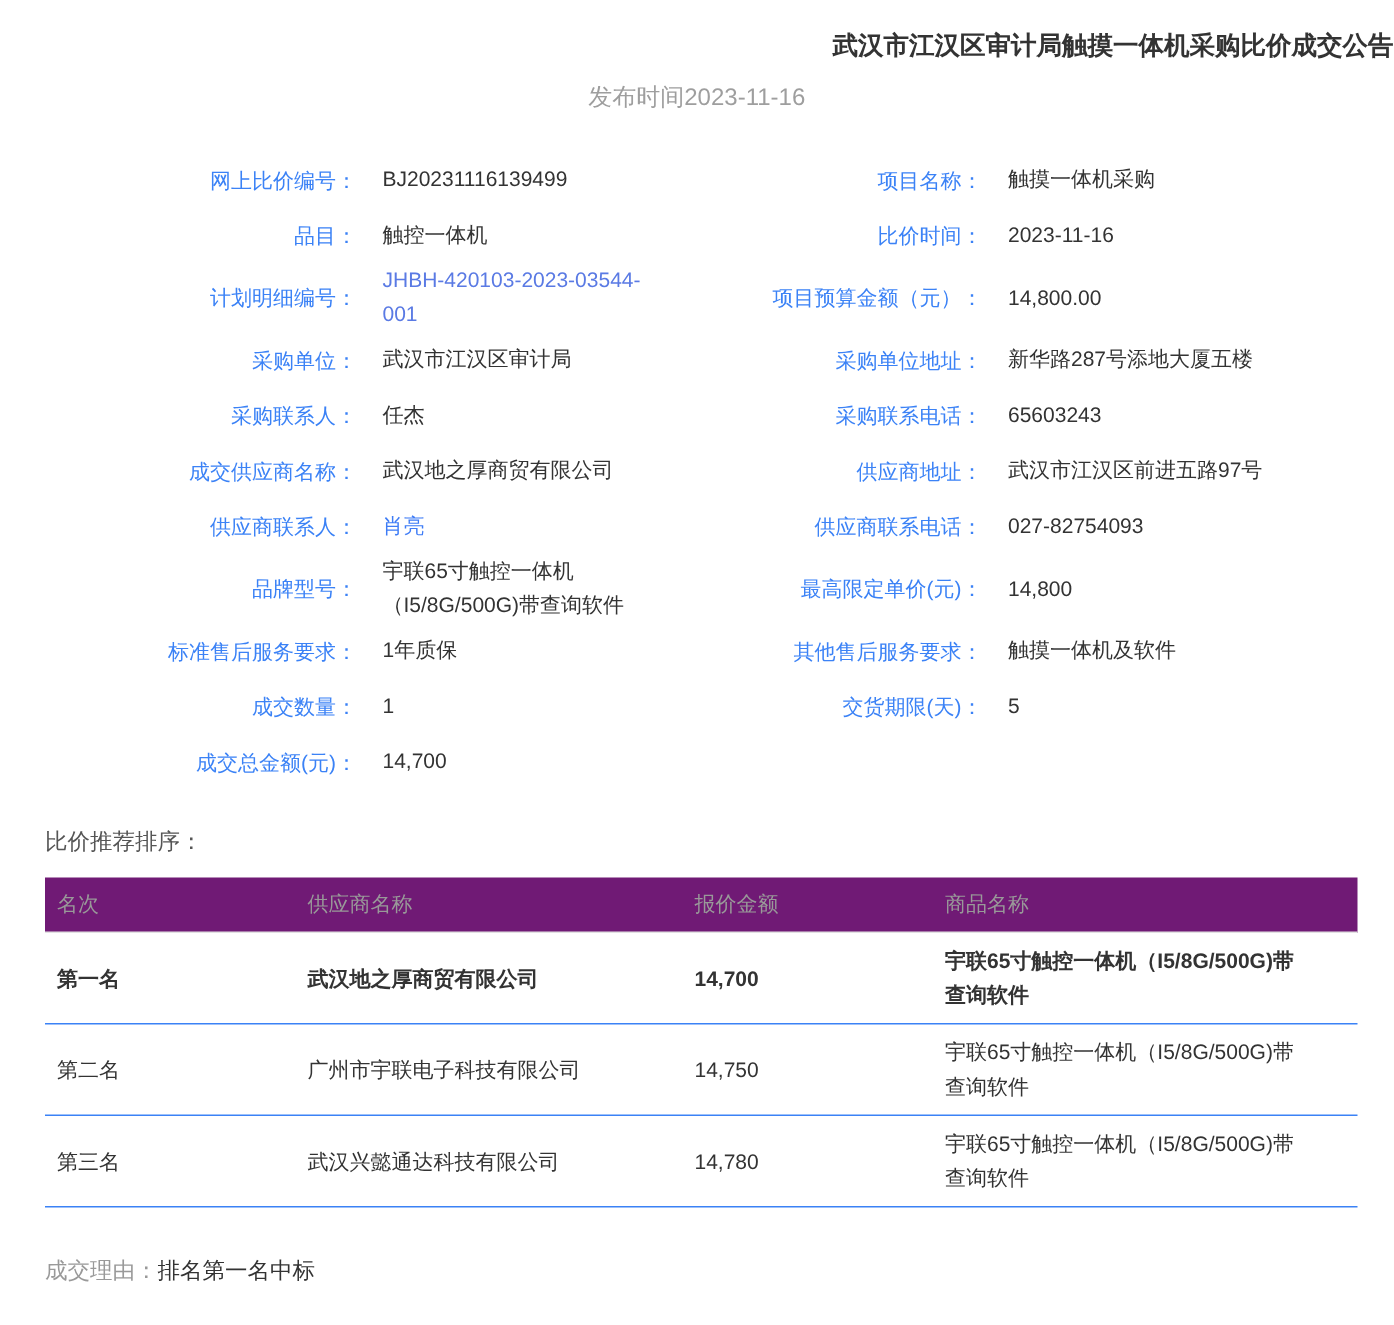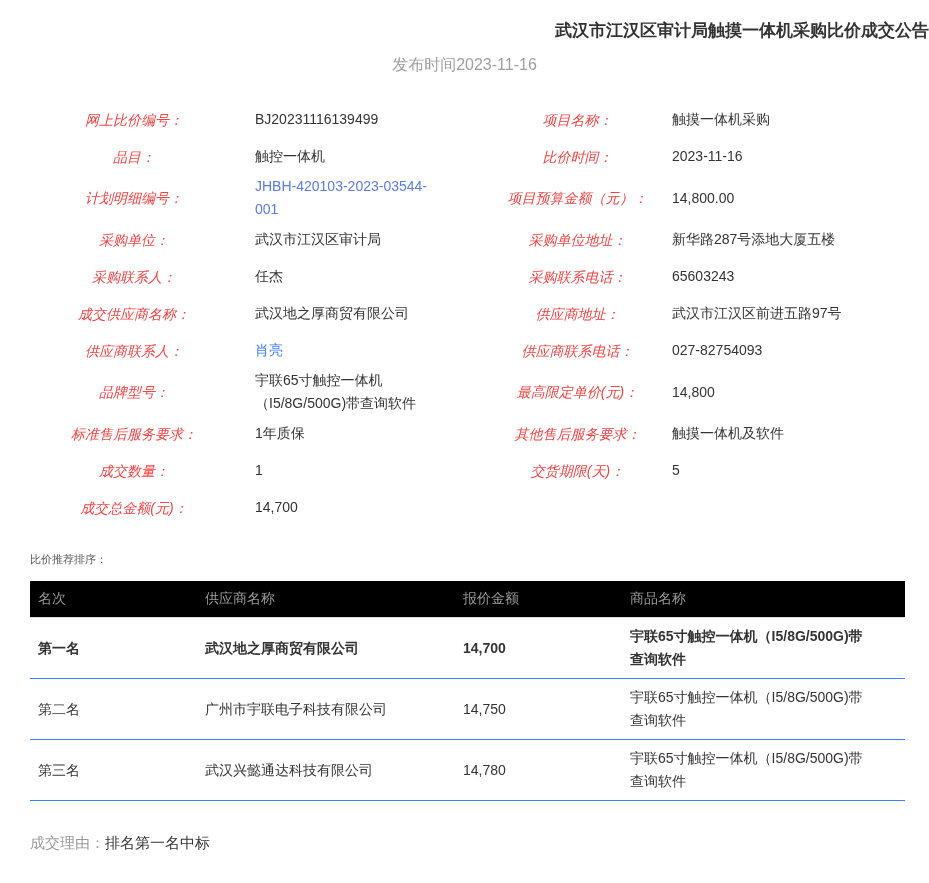"网上比价编号：" .flabel { color: #ef4444 -> #3b82f6; font-style: italic -> none; text-align: center -> right }
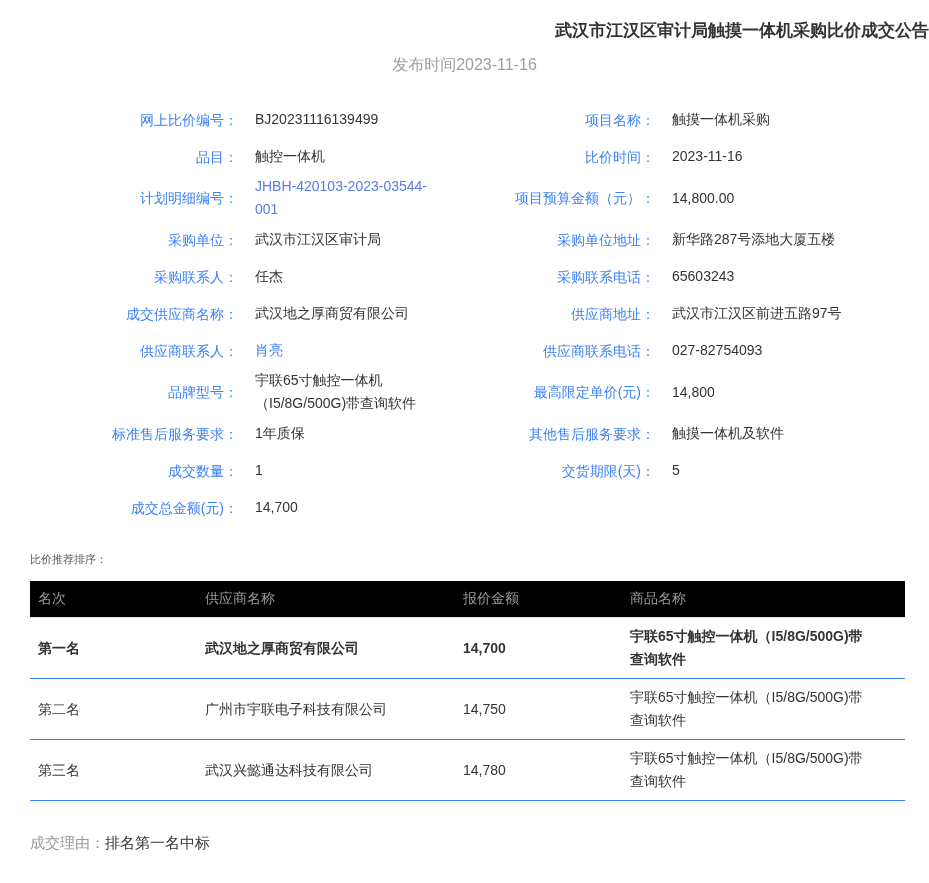"比价推荐排序：" .section-title { font-size: 11px -> 15px }
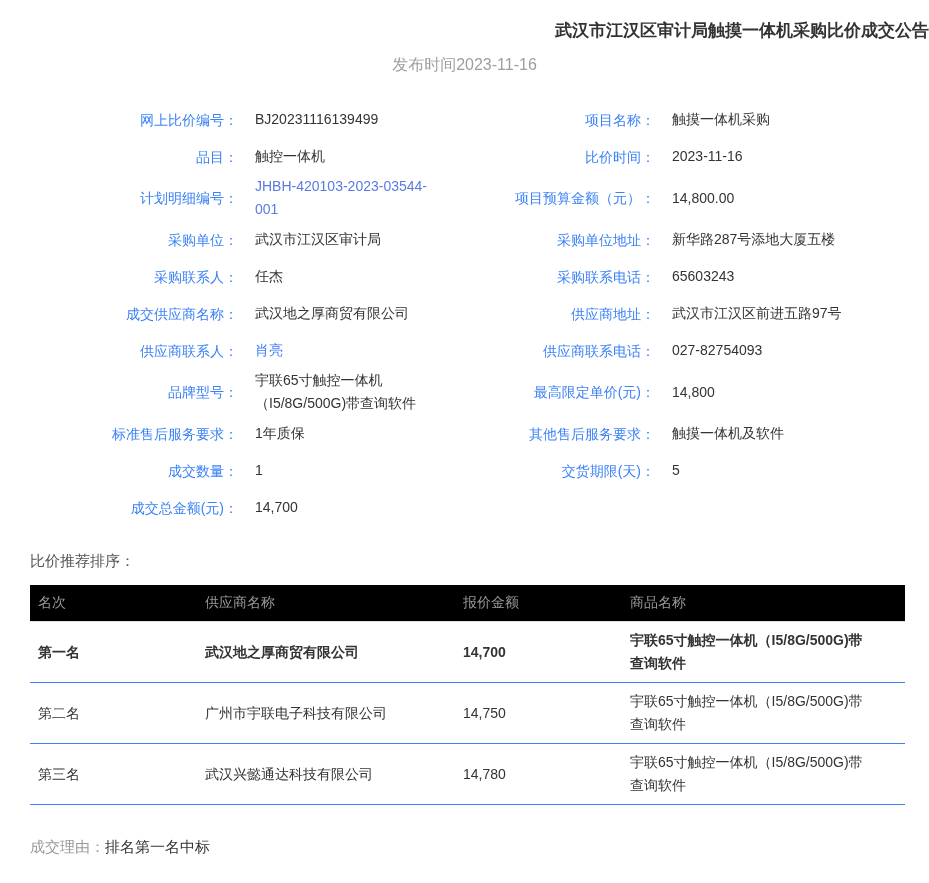"名次" .thead { background: #000000 -> #701a75 }
